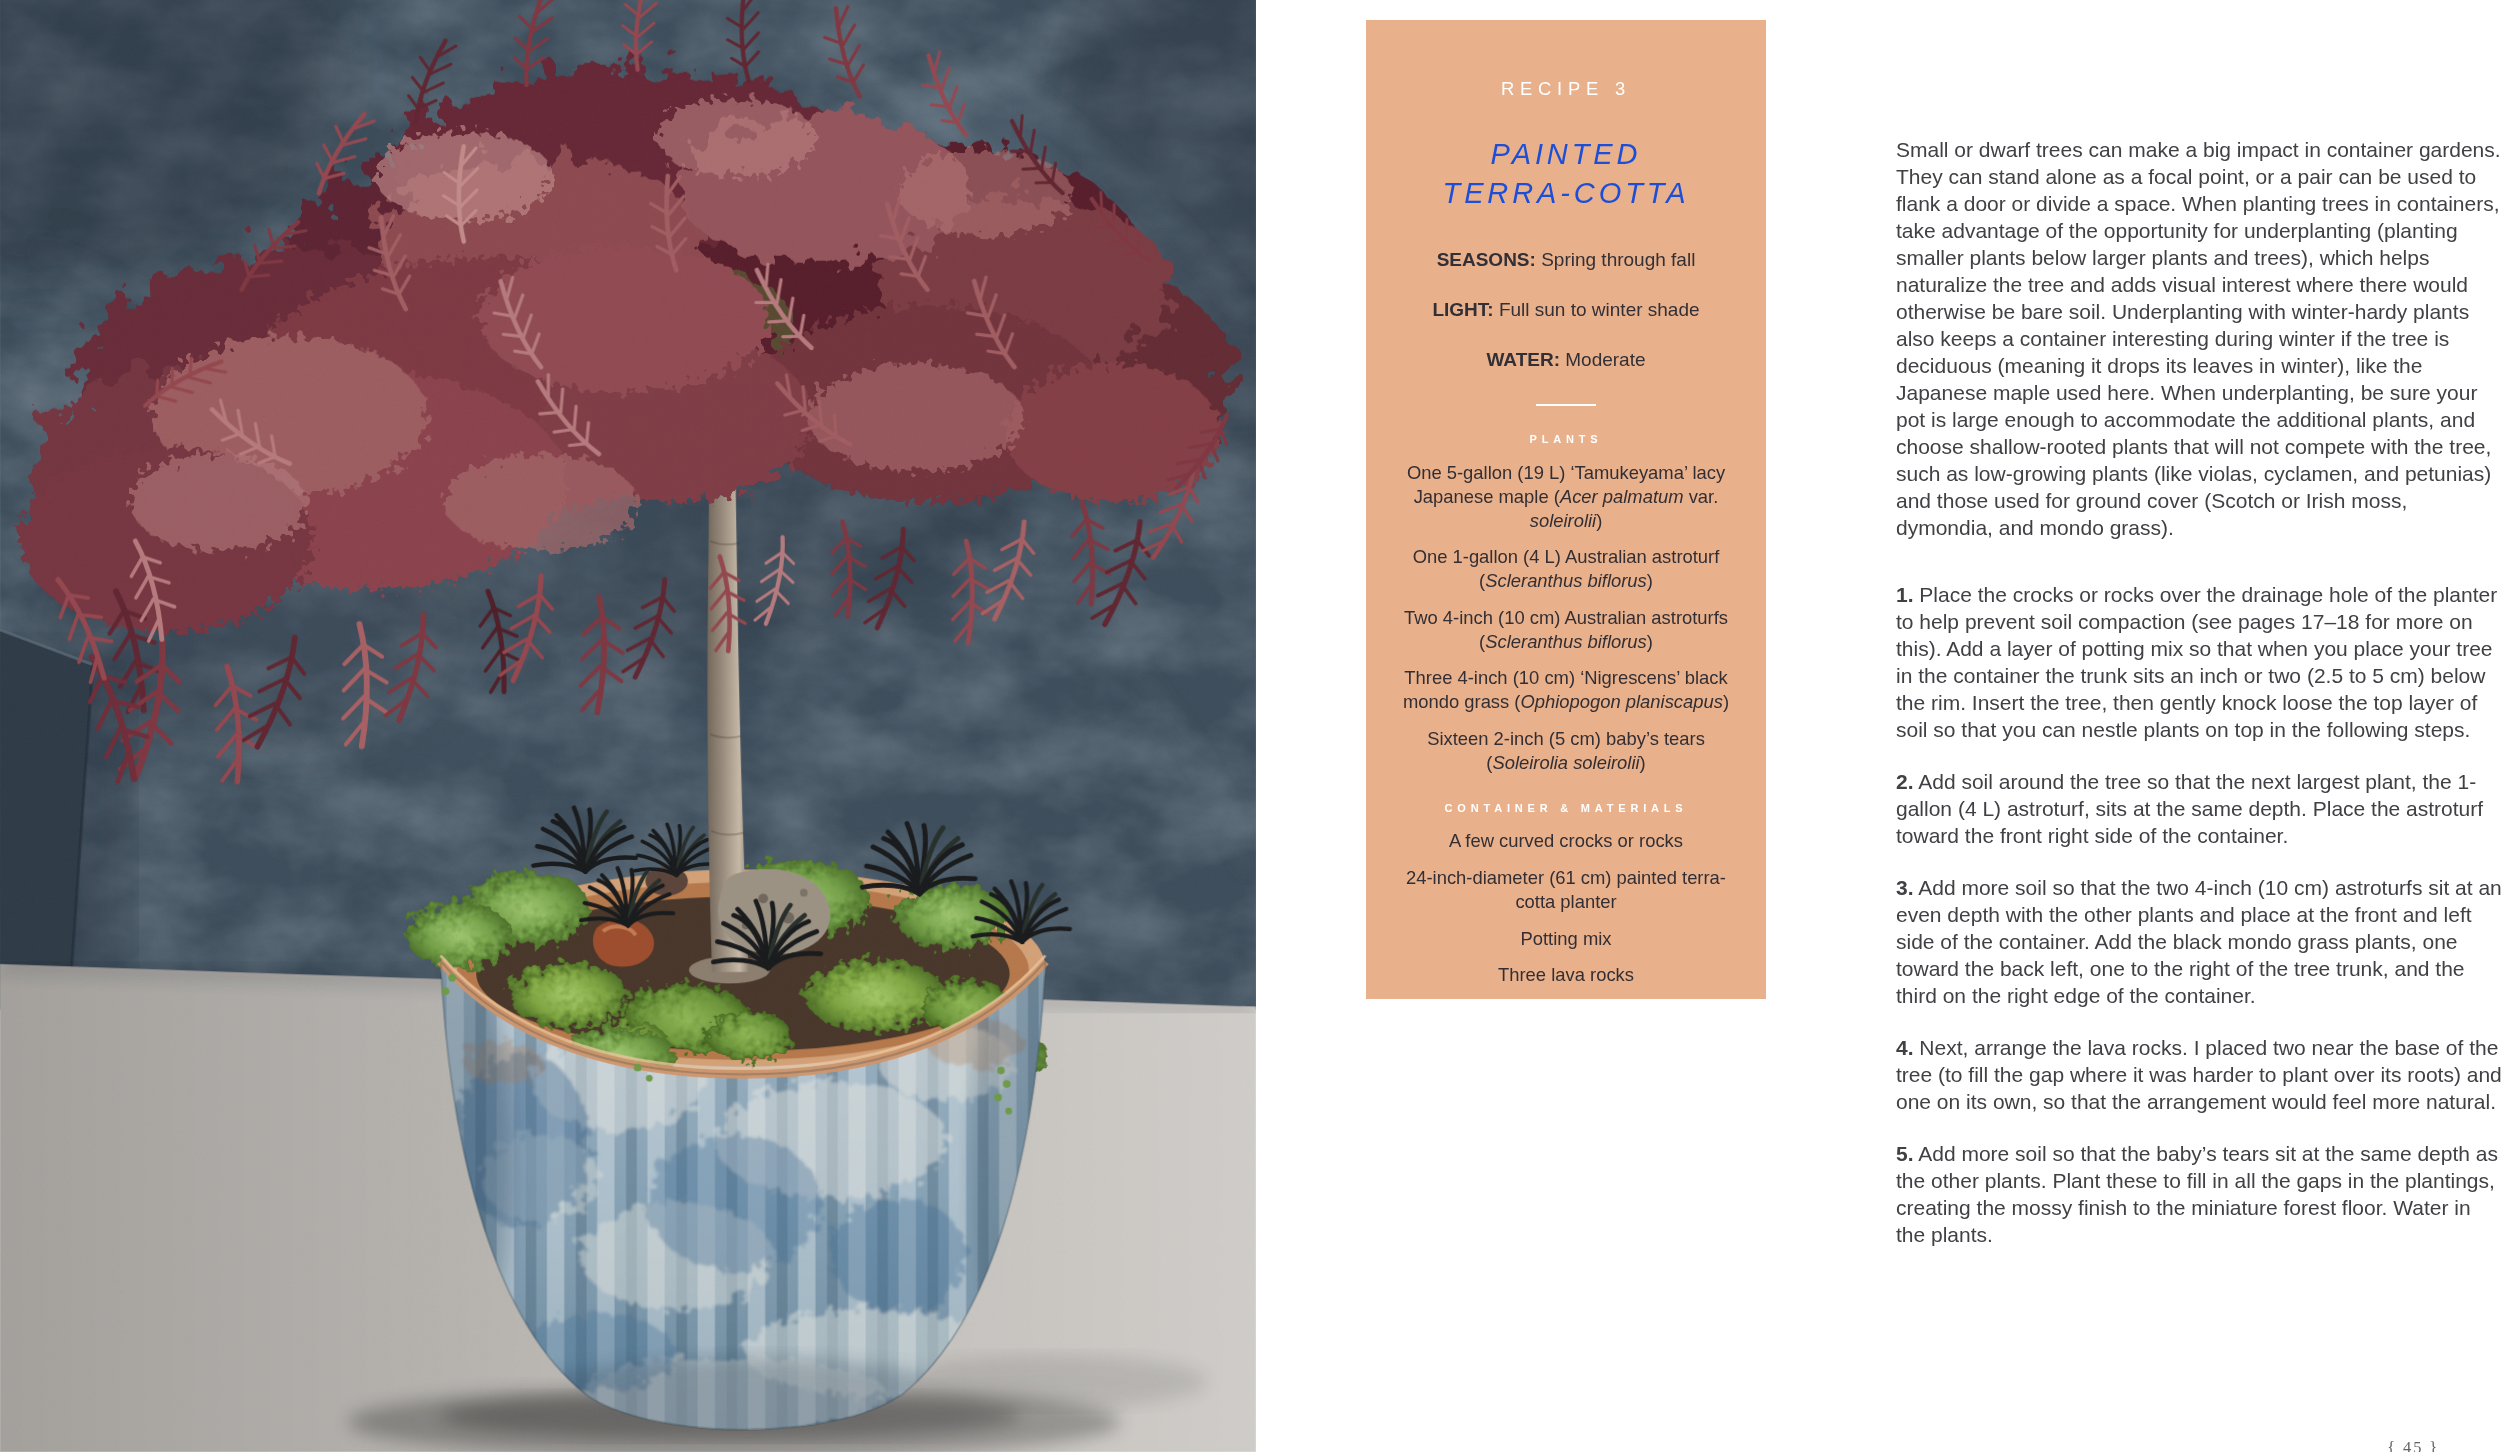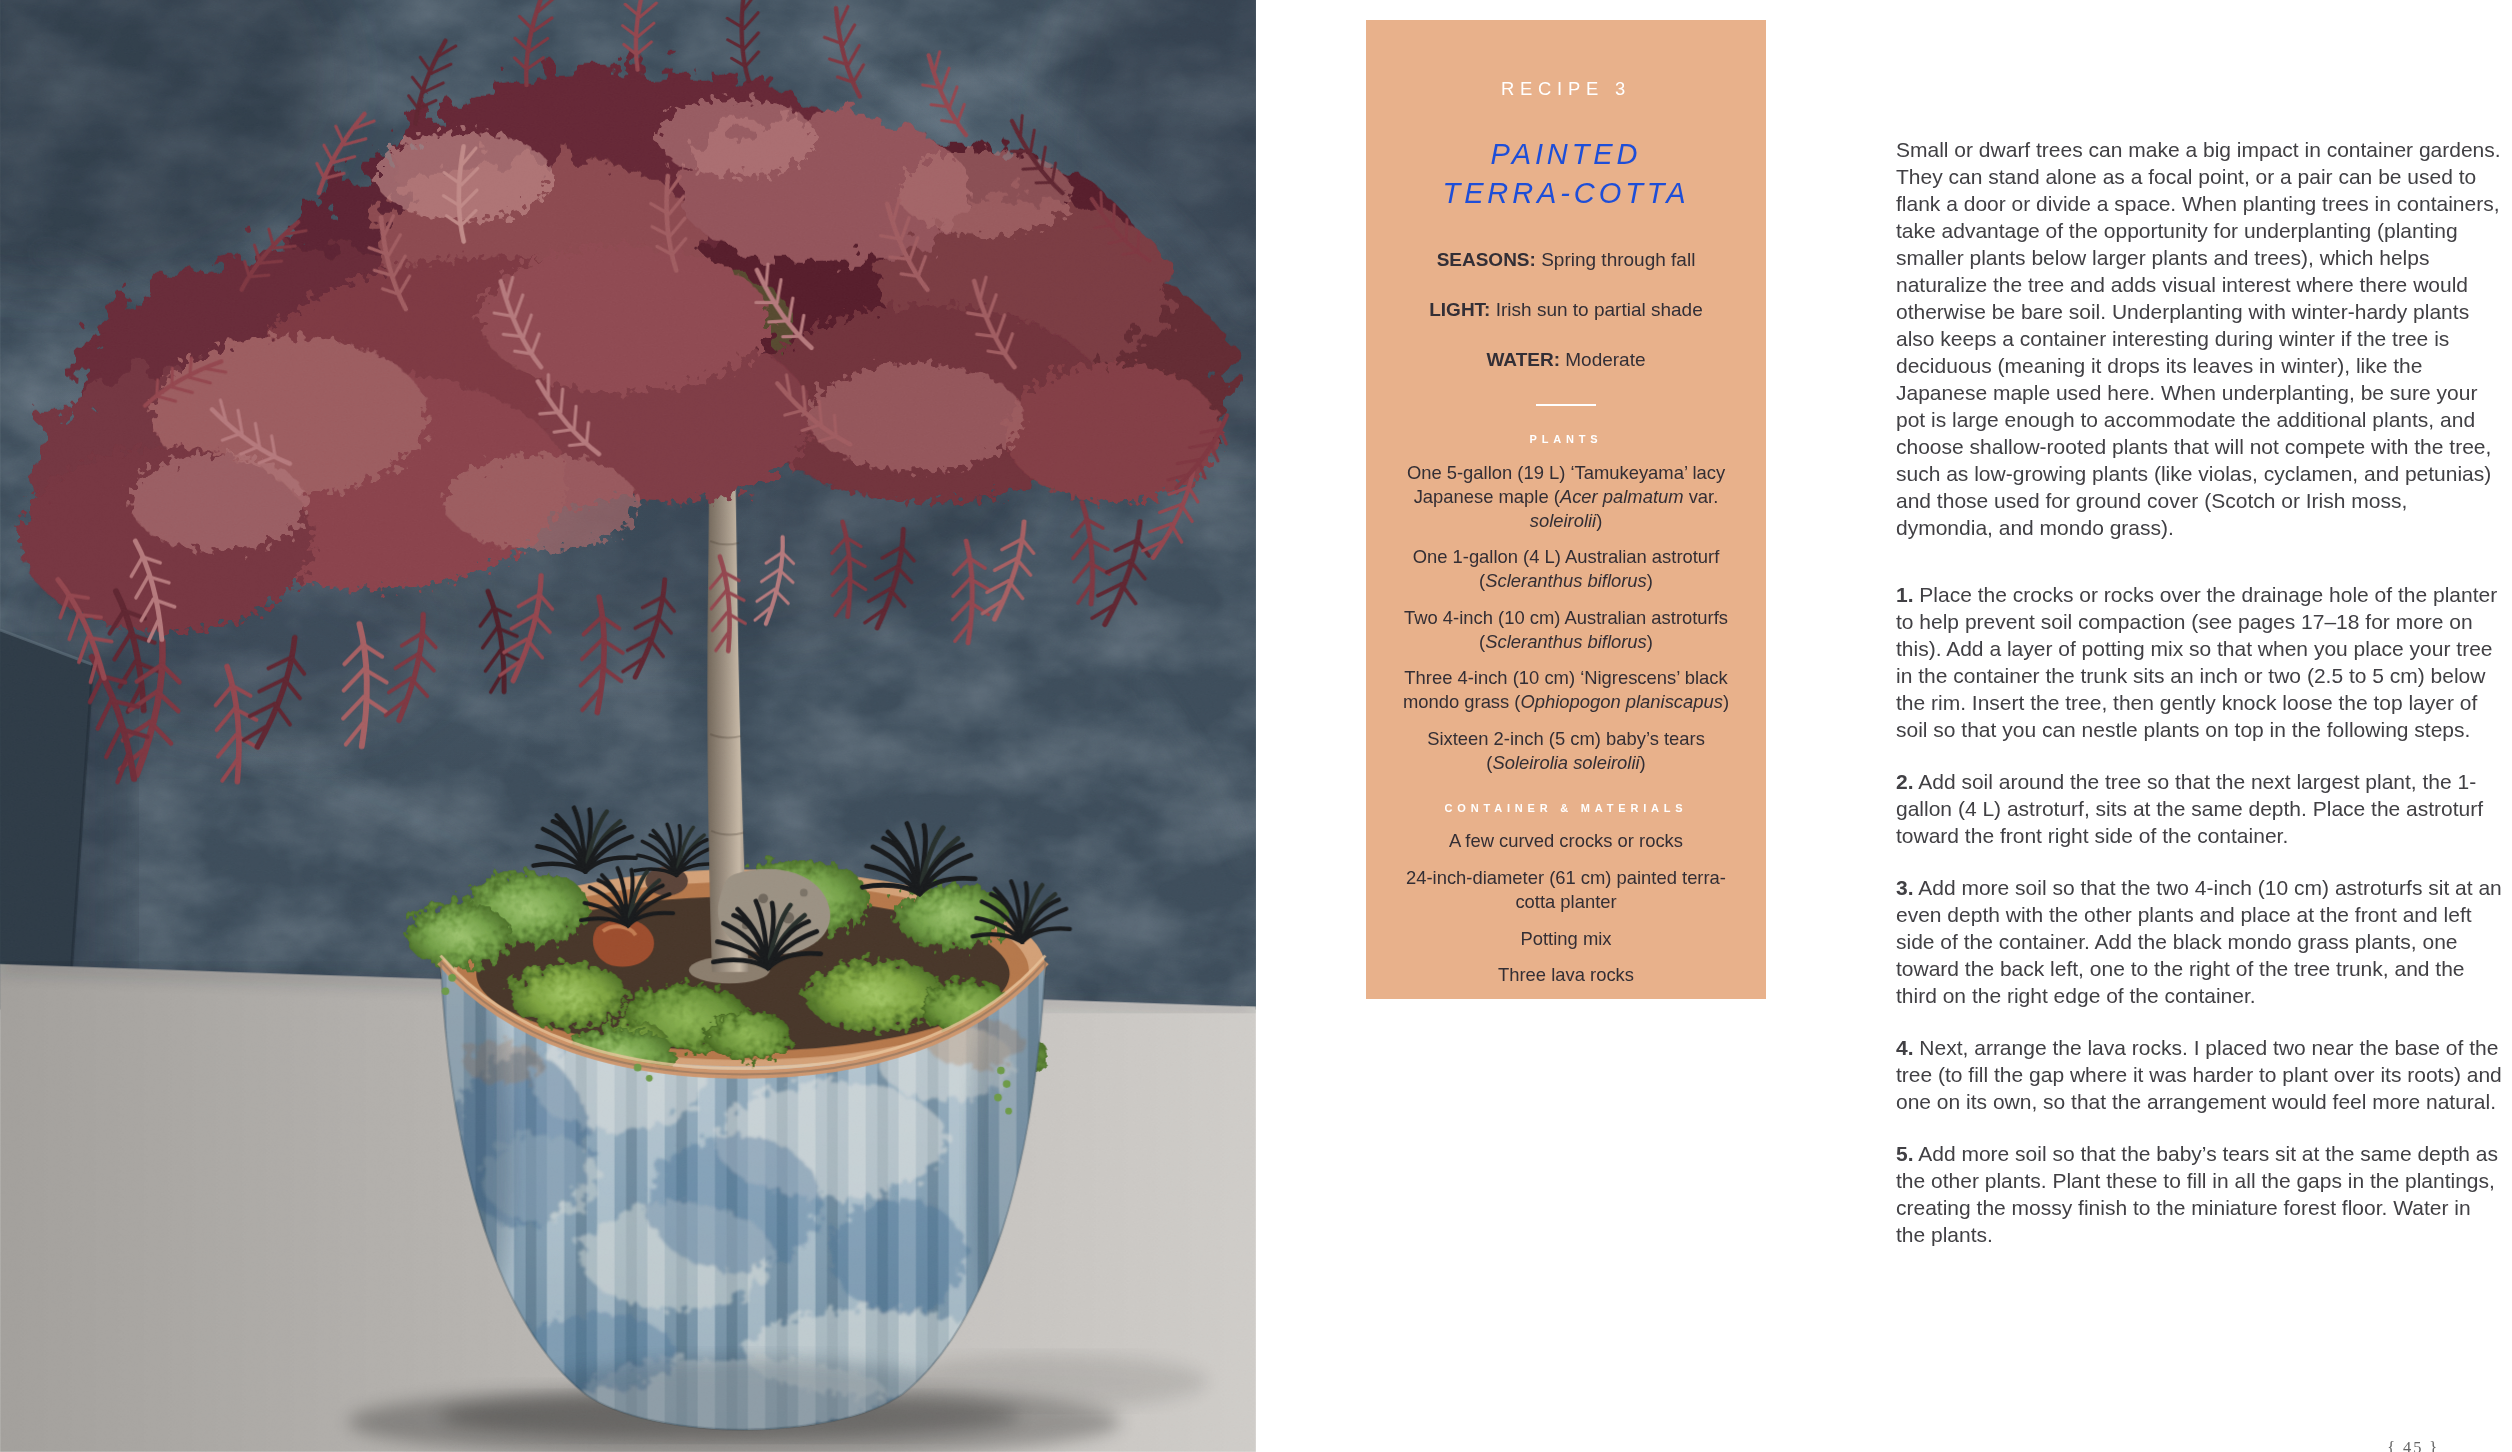"Irish sun to partial shade" span { text: Irish sun to partial -> Full sun to winter }
